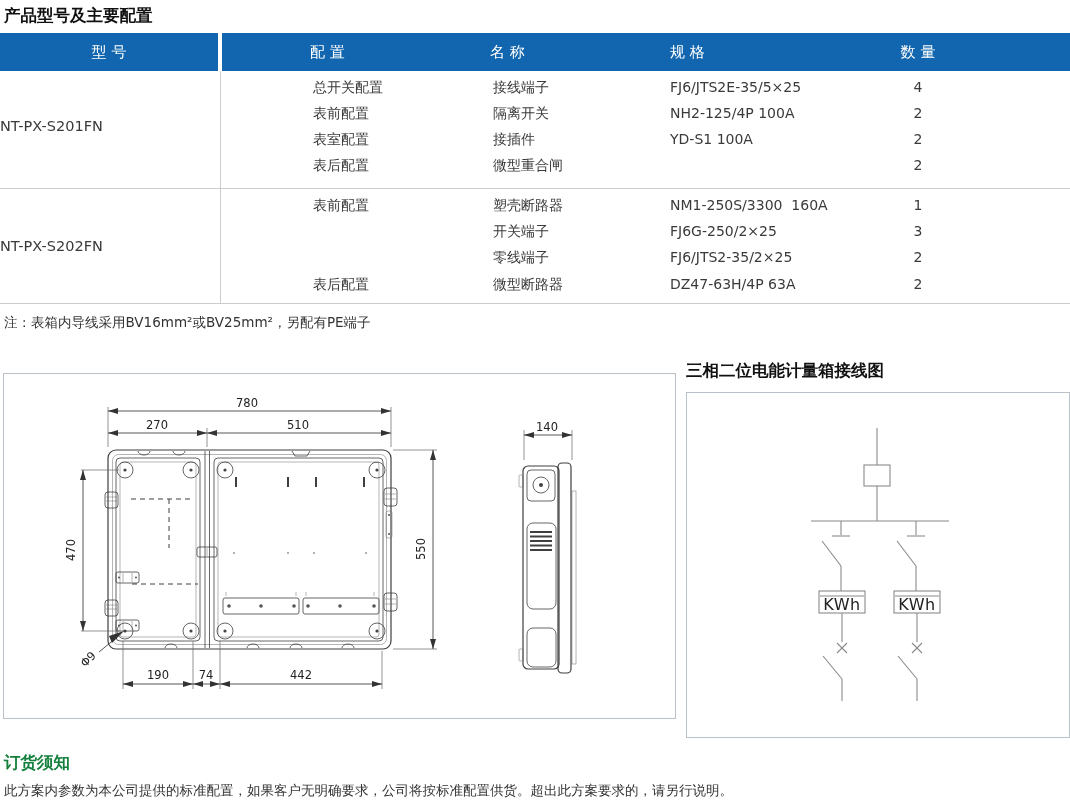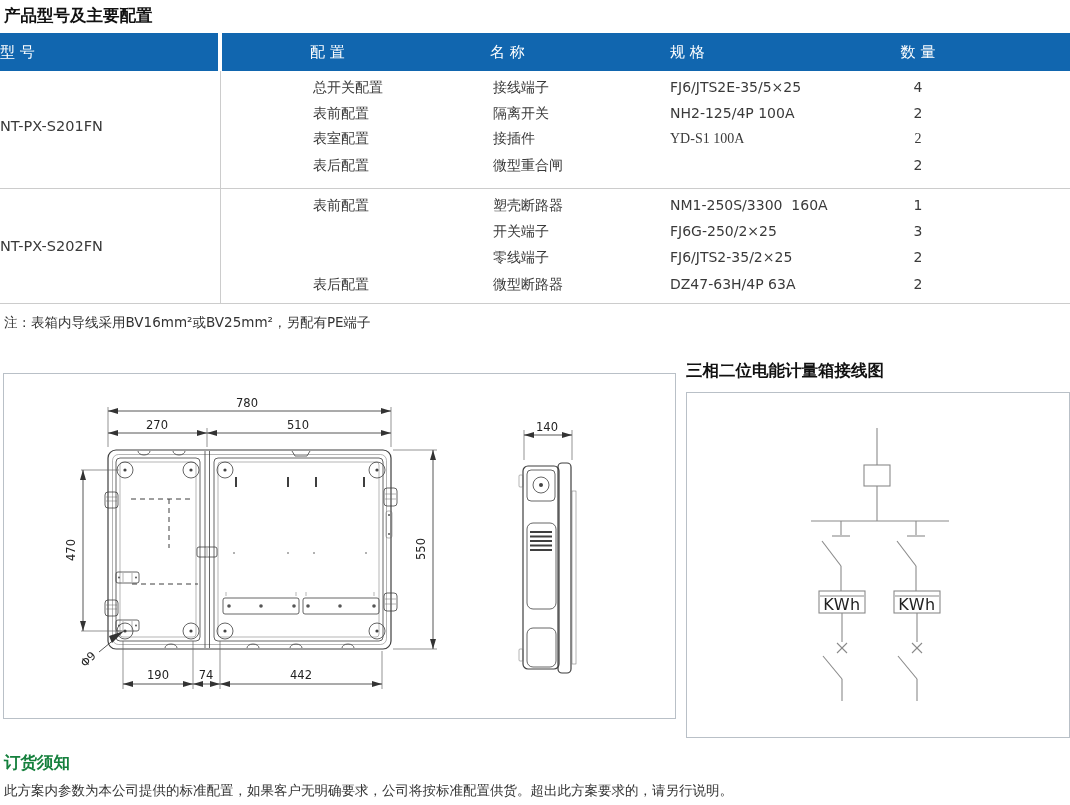"型 号" div.abs { text-align: left -> center }
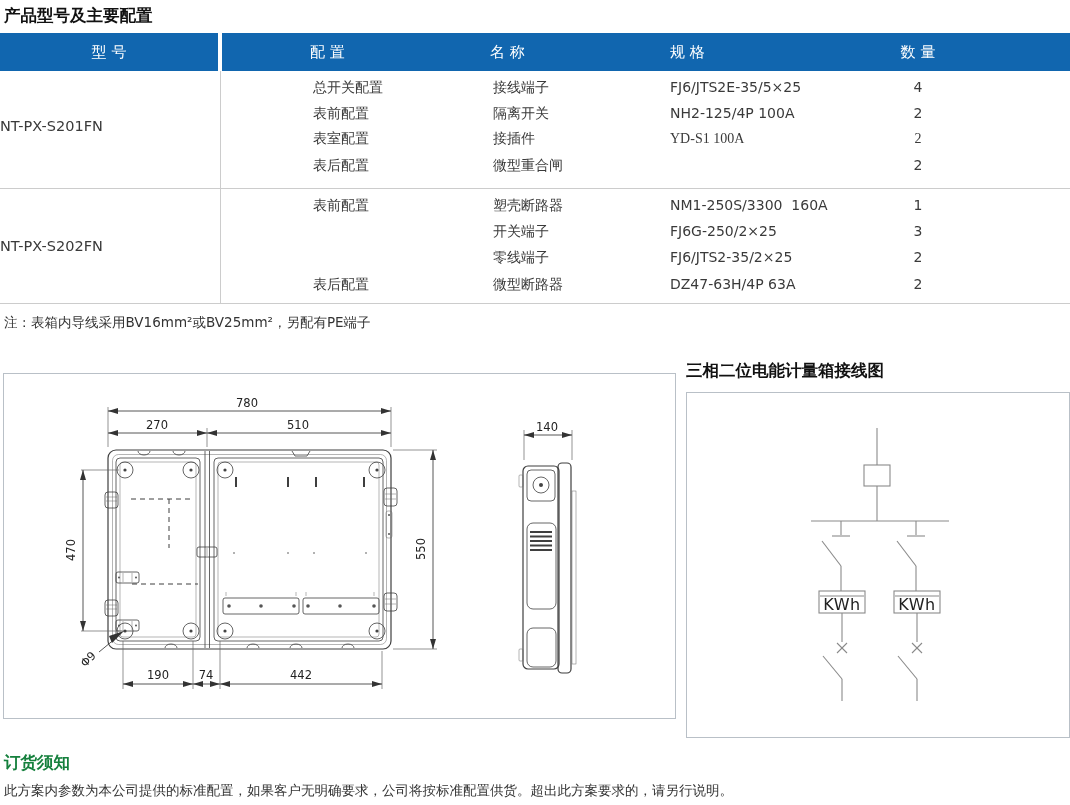"表室配置" div.trow { font-family: Liberation Serif, serif -> none }
